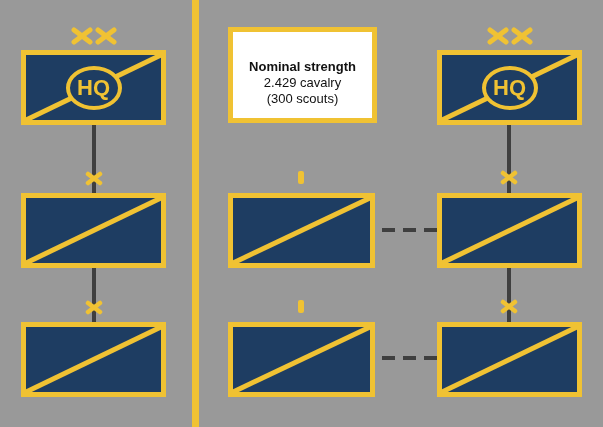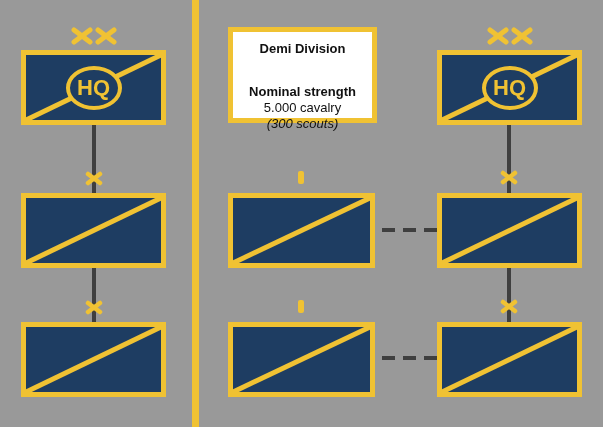"Demi Division" div.title { html: <div>Demi Division</div> -> none }
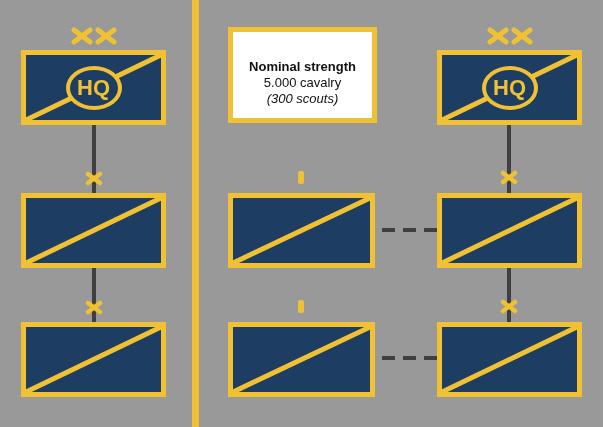"5.000 cavalry" div.strength-value { text: 5.000 -> 2.429 }
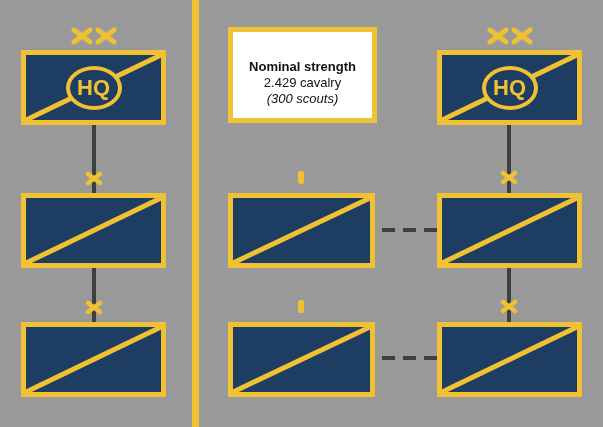"(300 scouts)" .card .strength-note { font-style: italic -> none }
